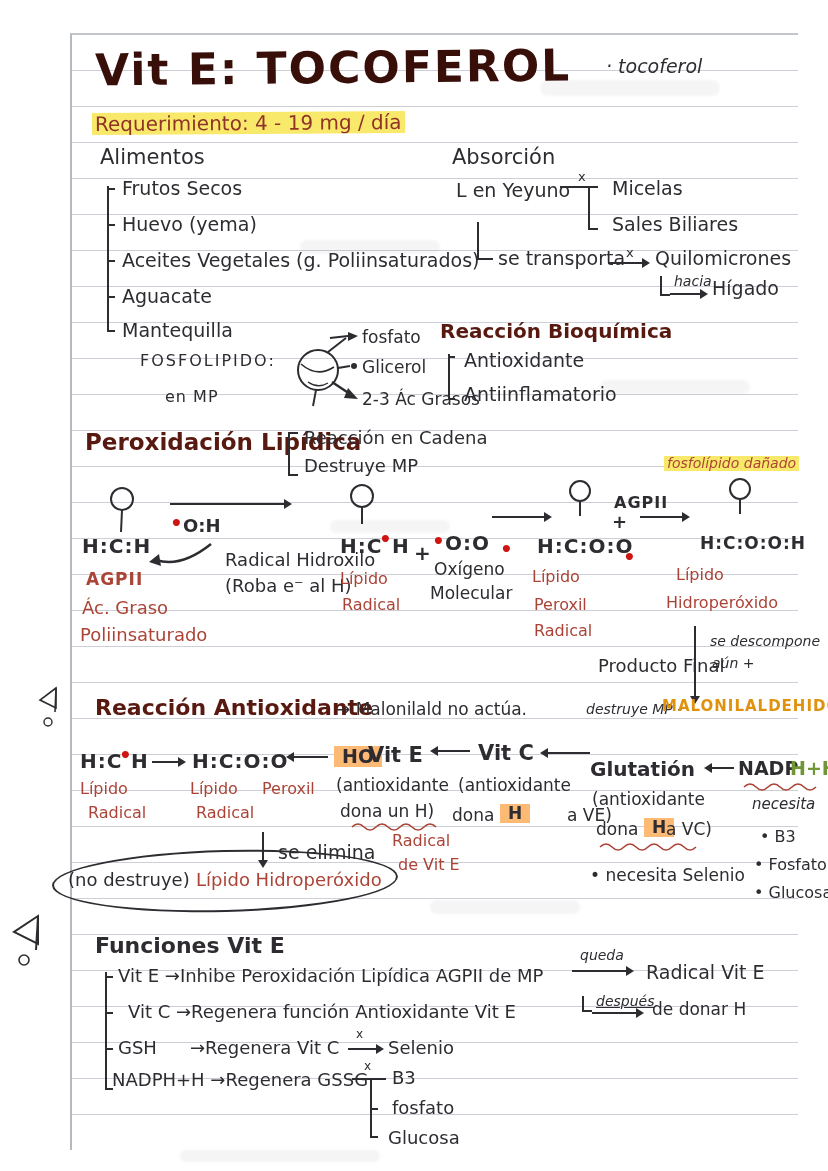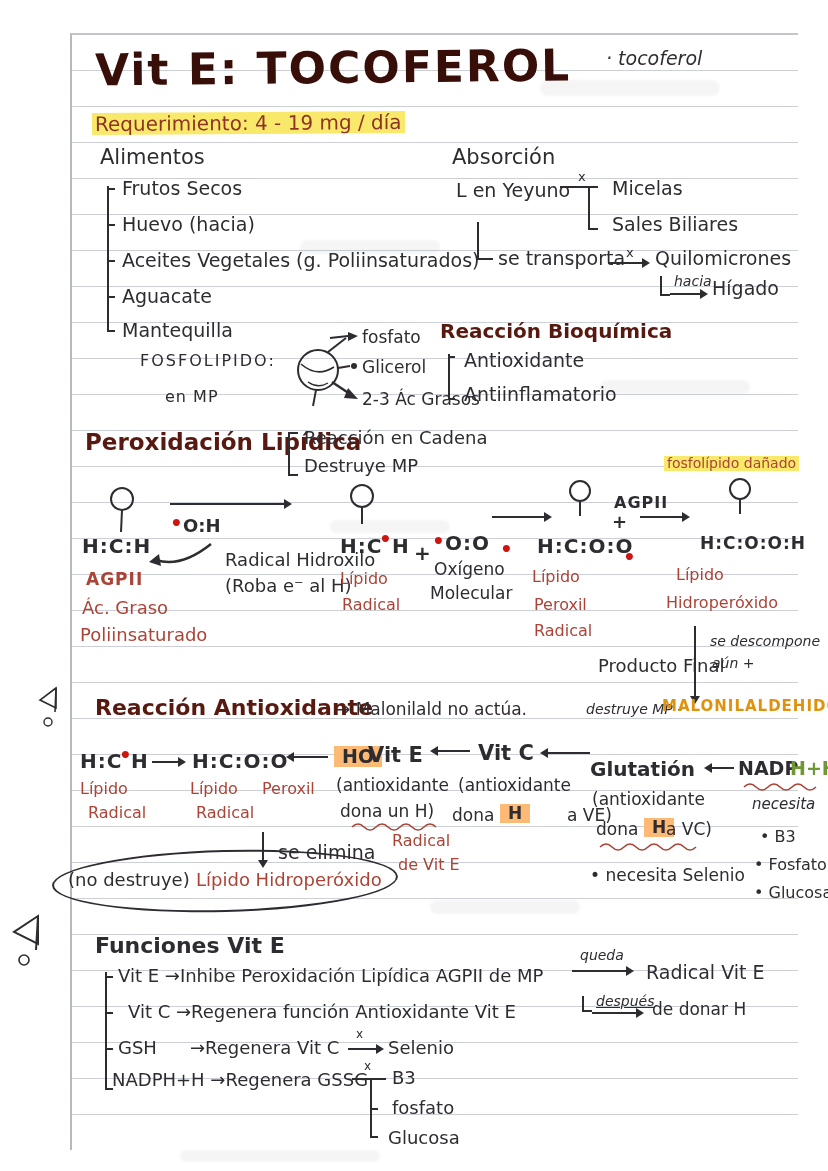"· tocoferol" div.t { top: 48px -> 56px }
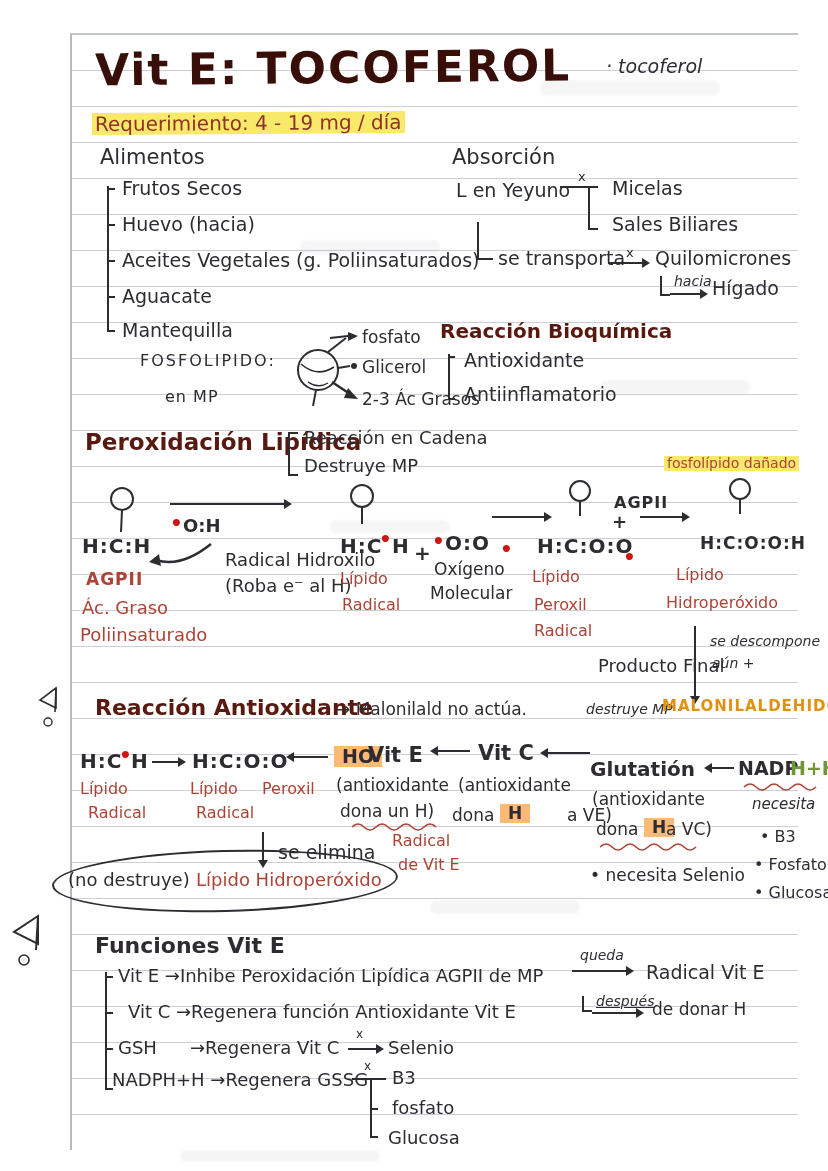"Huevo (hacia)" div.t { text: hacia -> yema }
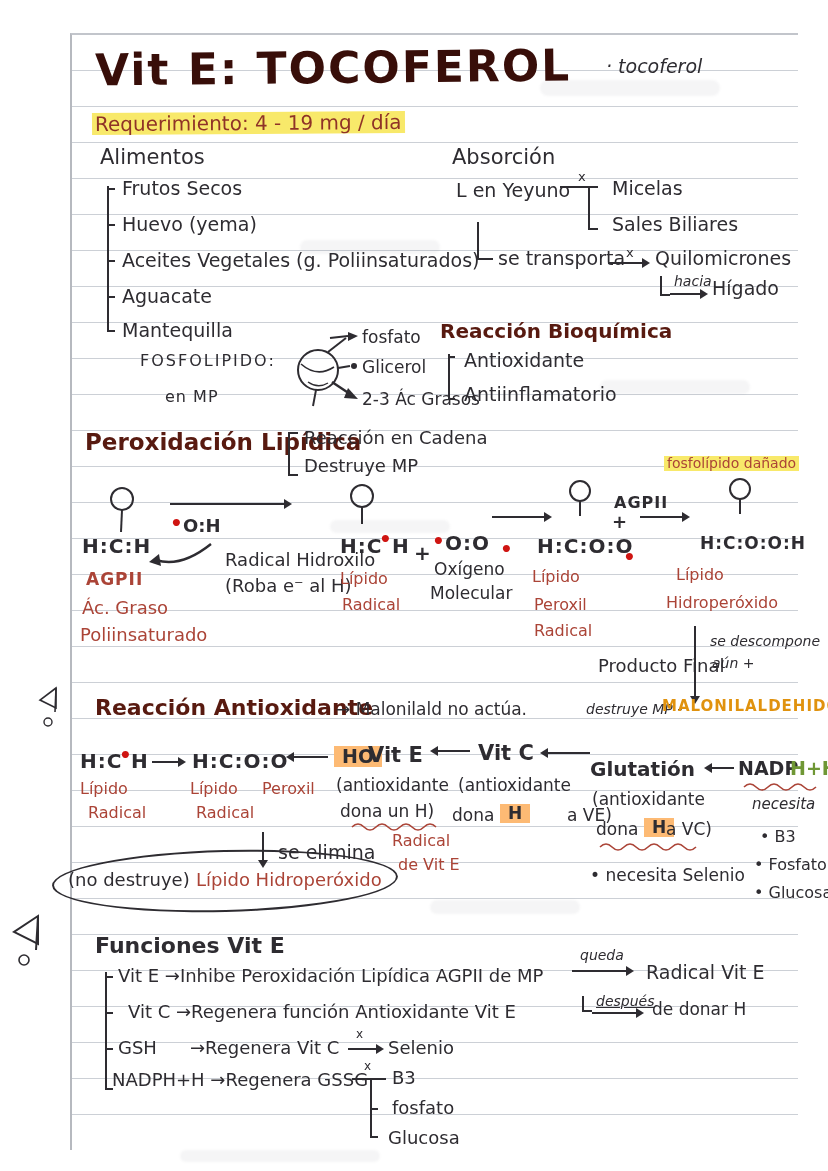"fosfolípido dañado" div.t { font-style: none -> italic }
